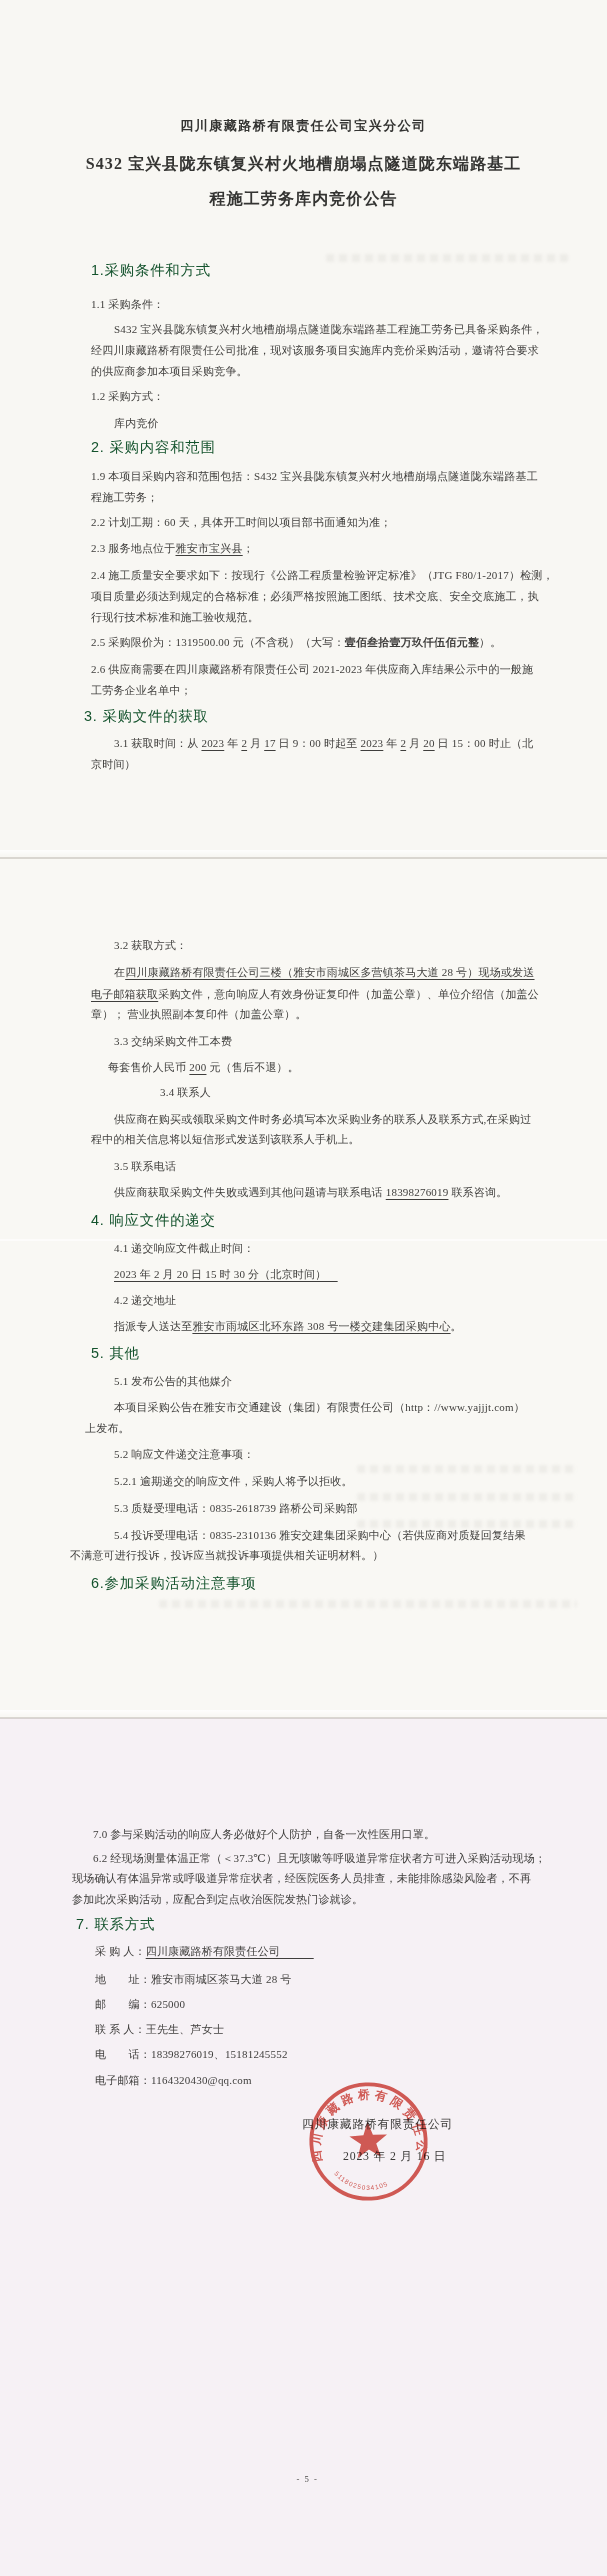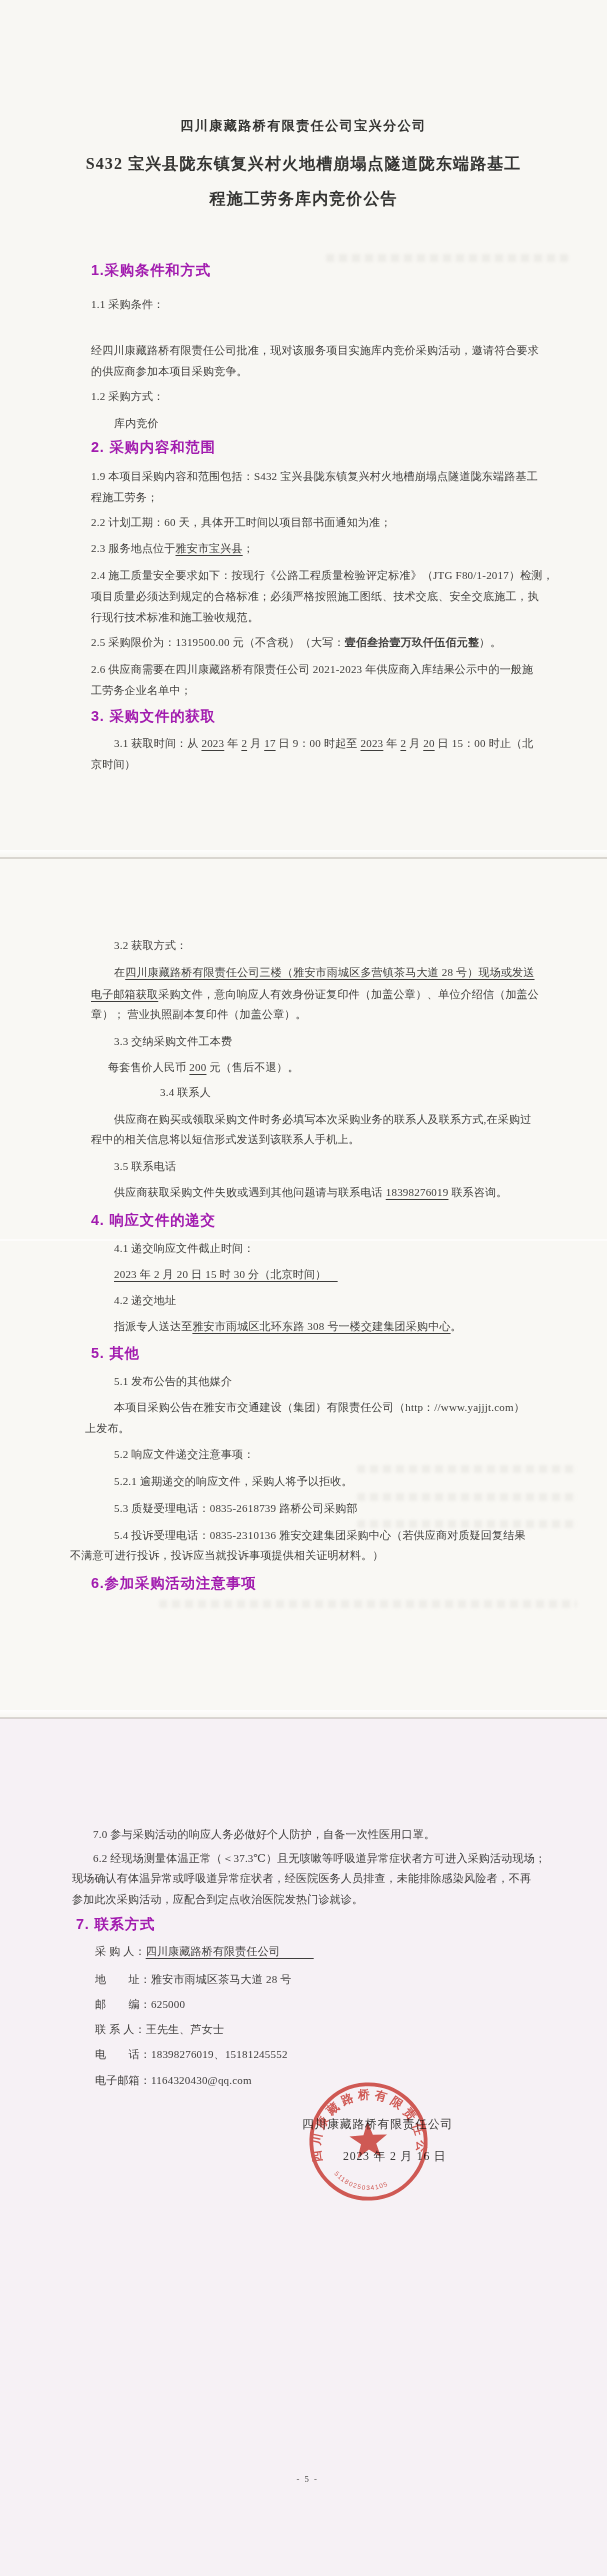"1.采购条件和方式" .k-heading { color: #a21caf -> #14532d; font-weight: bold -> normal }
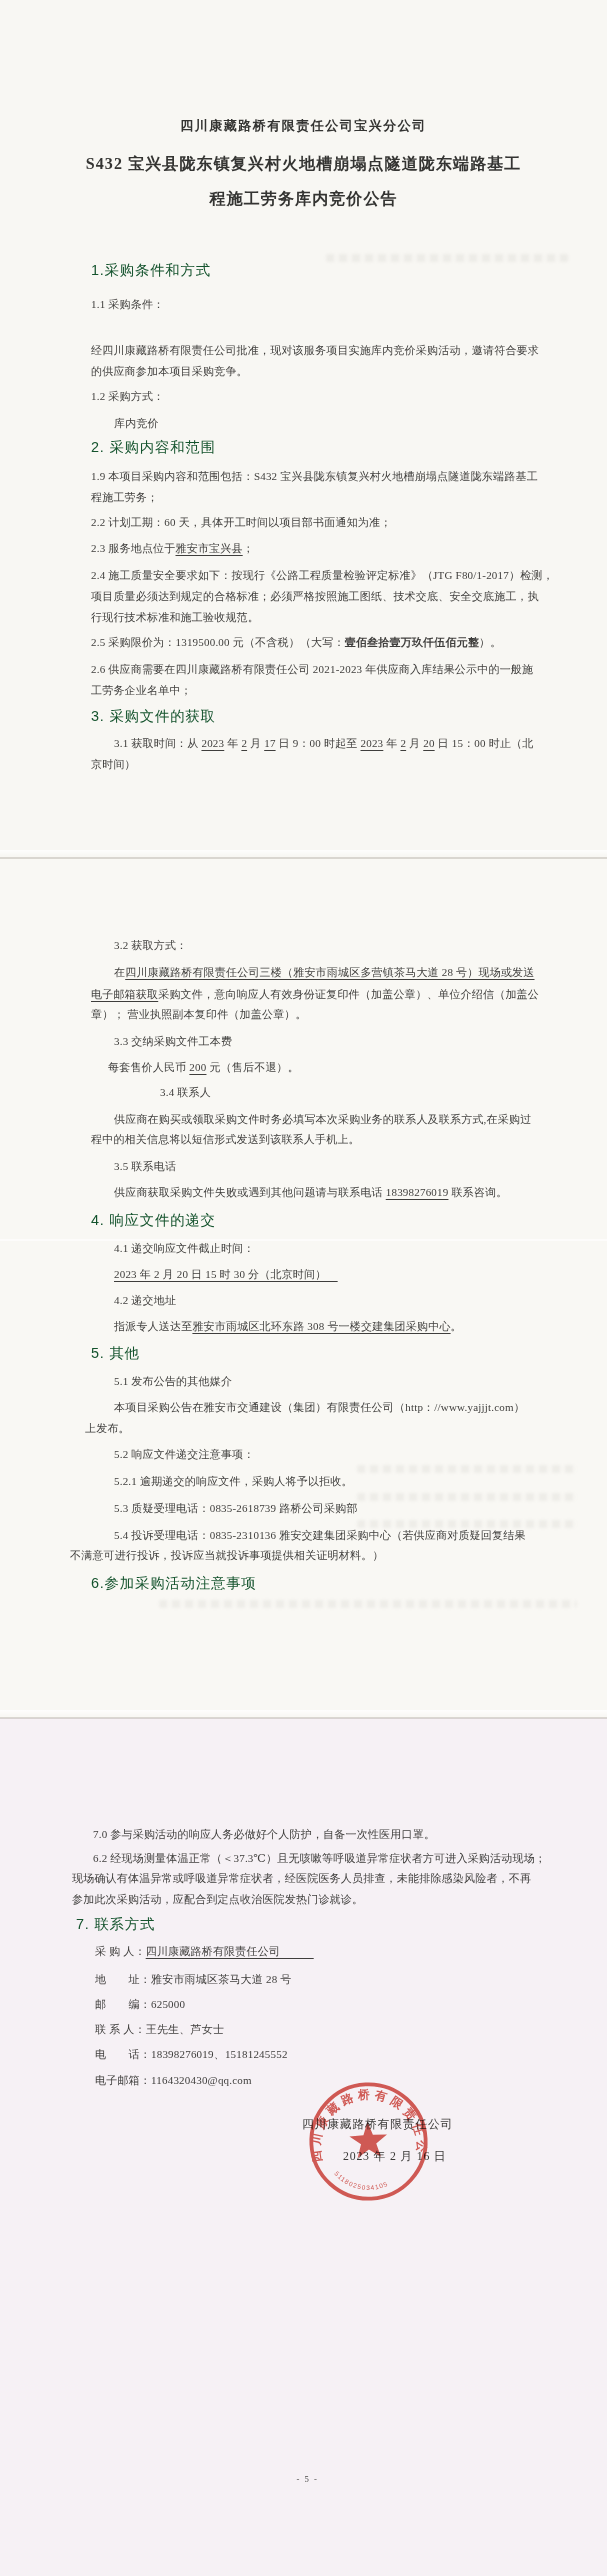"S432" div.line { html: none -> <div><span>S432 宝兴县陇东镇复兴村火地槽崩塌点隧道陇东端路基工程施工劳务已具备采购条件，</span></div> }
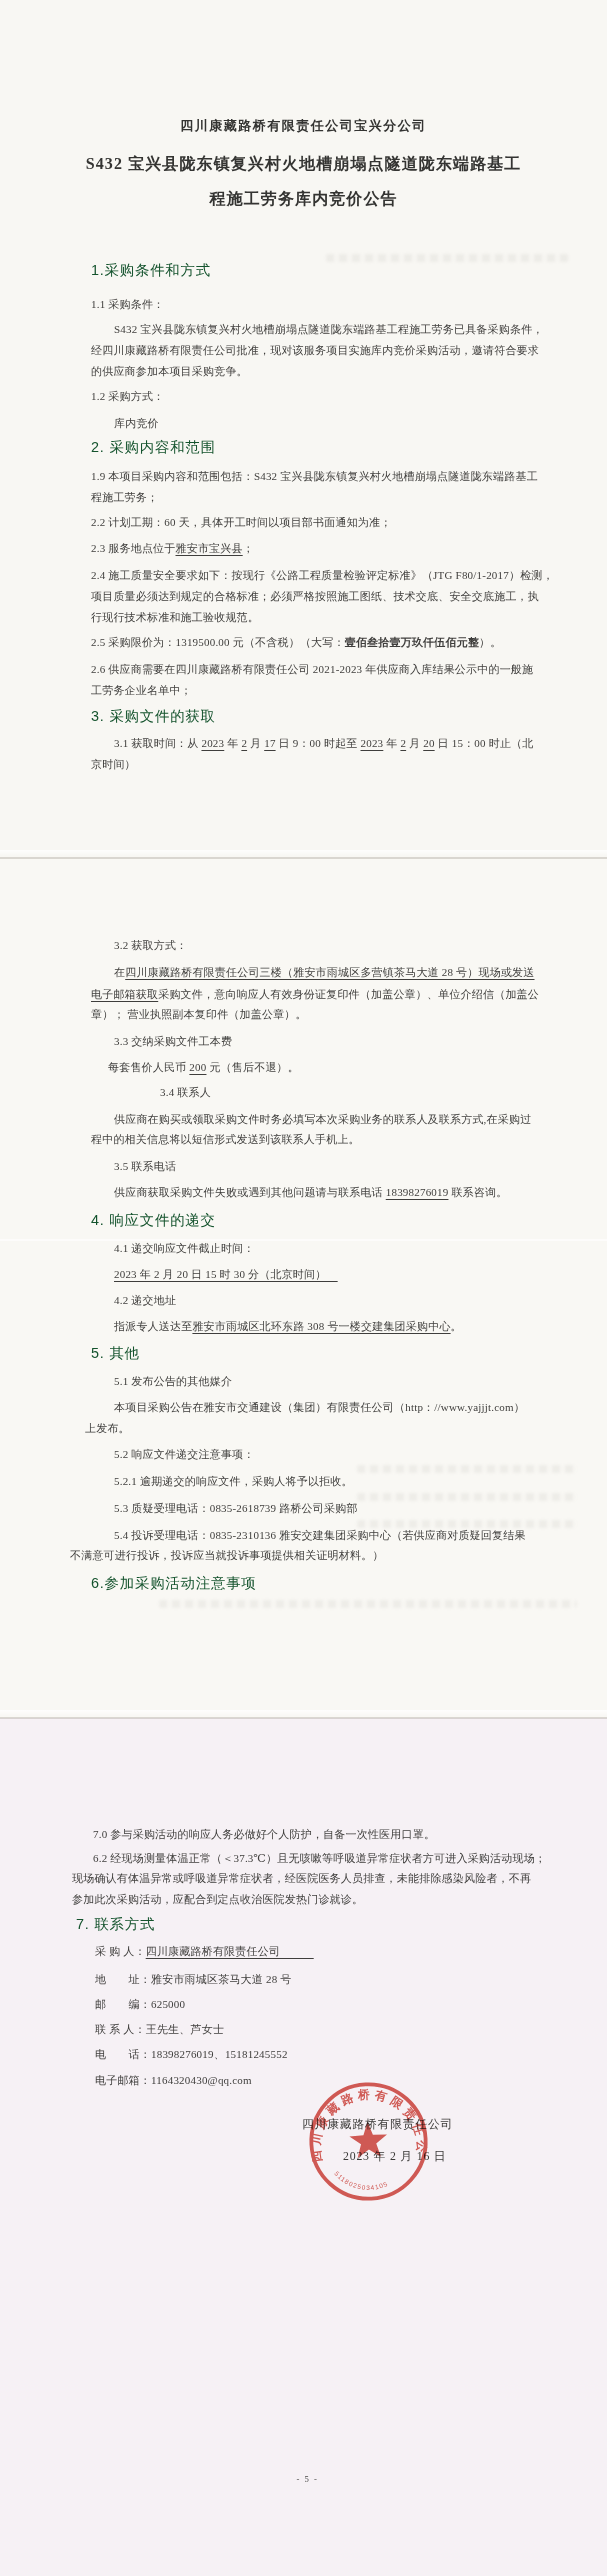"3. 采购文件的获取" div.line { left: 91px -> 84px }
